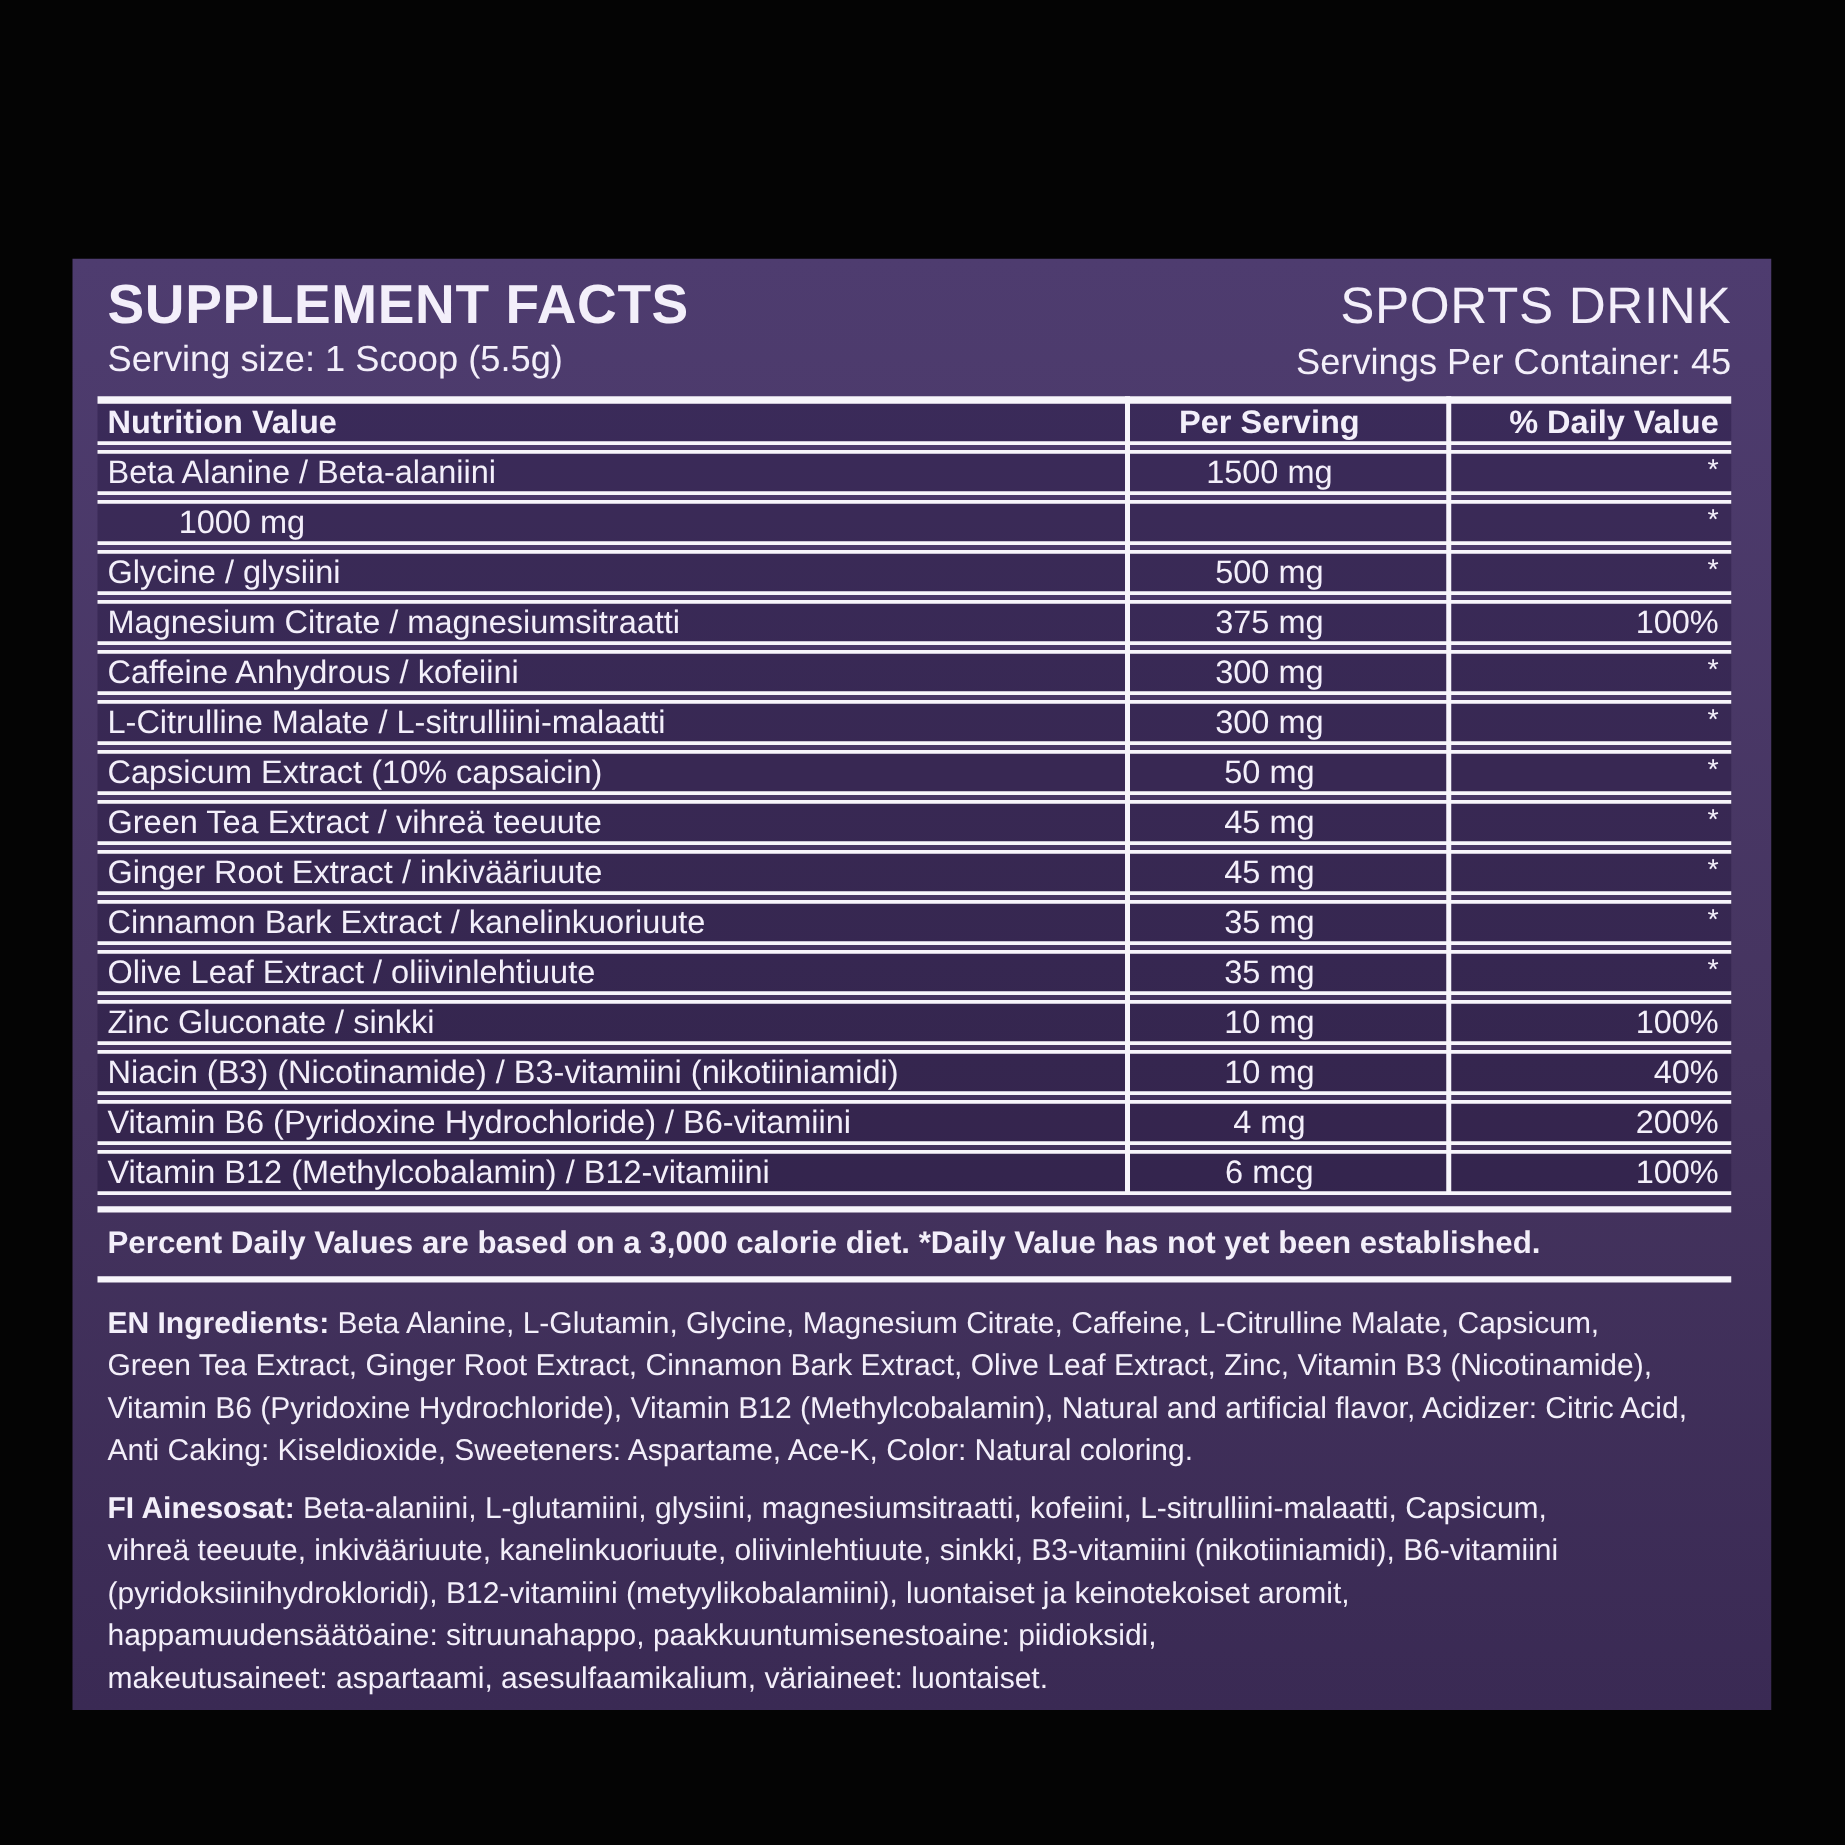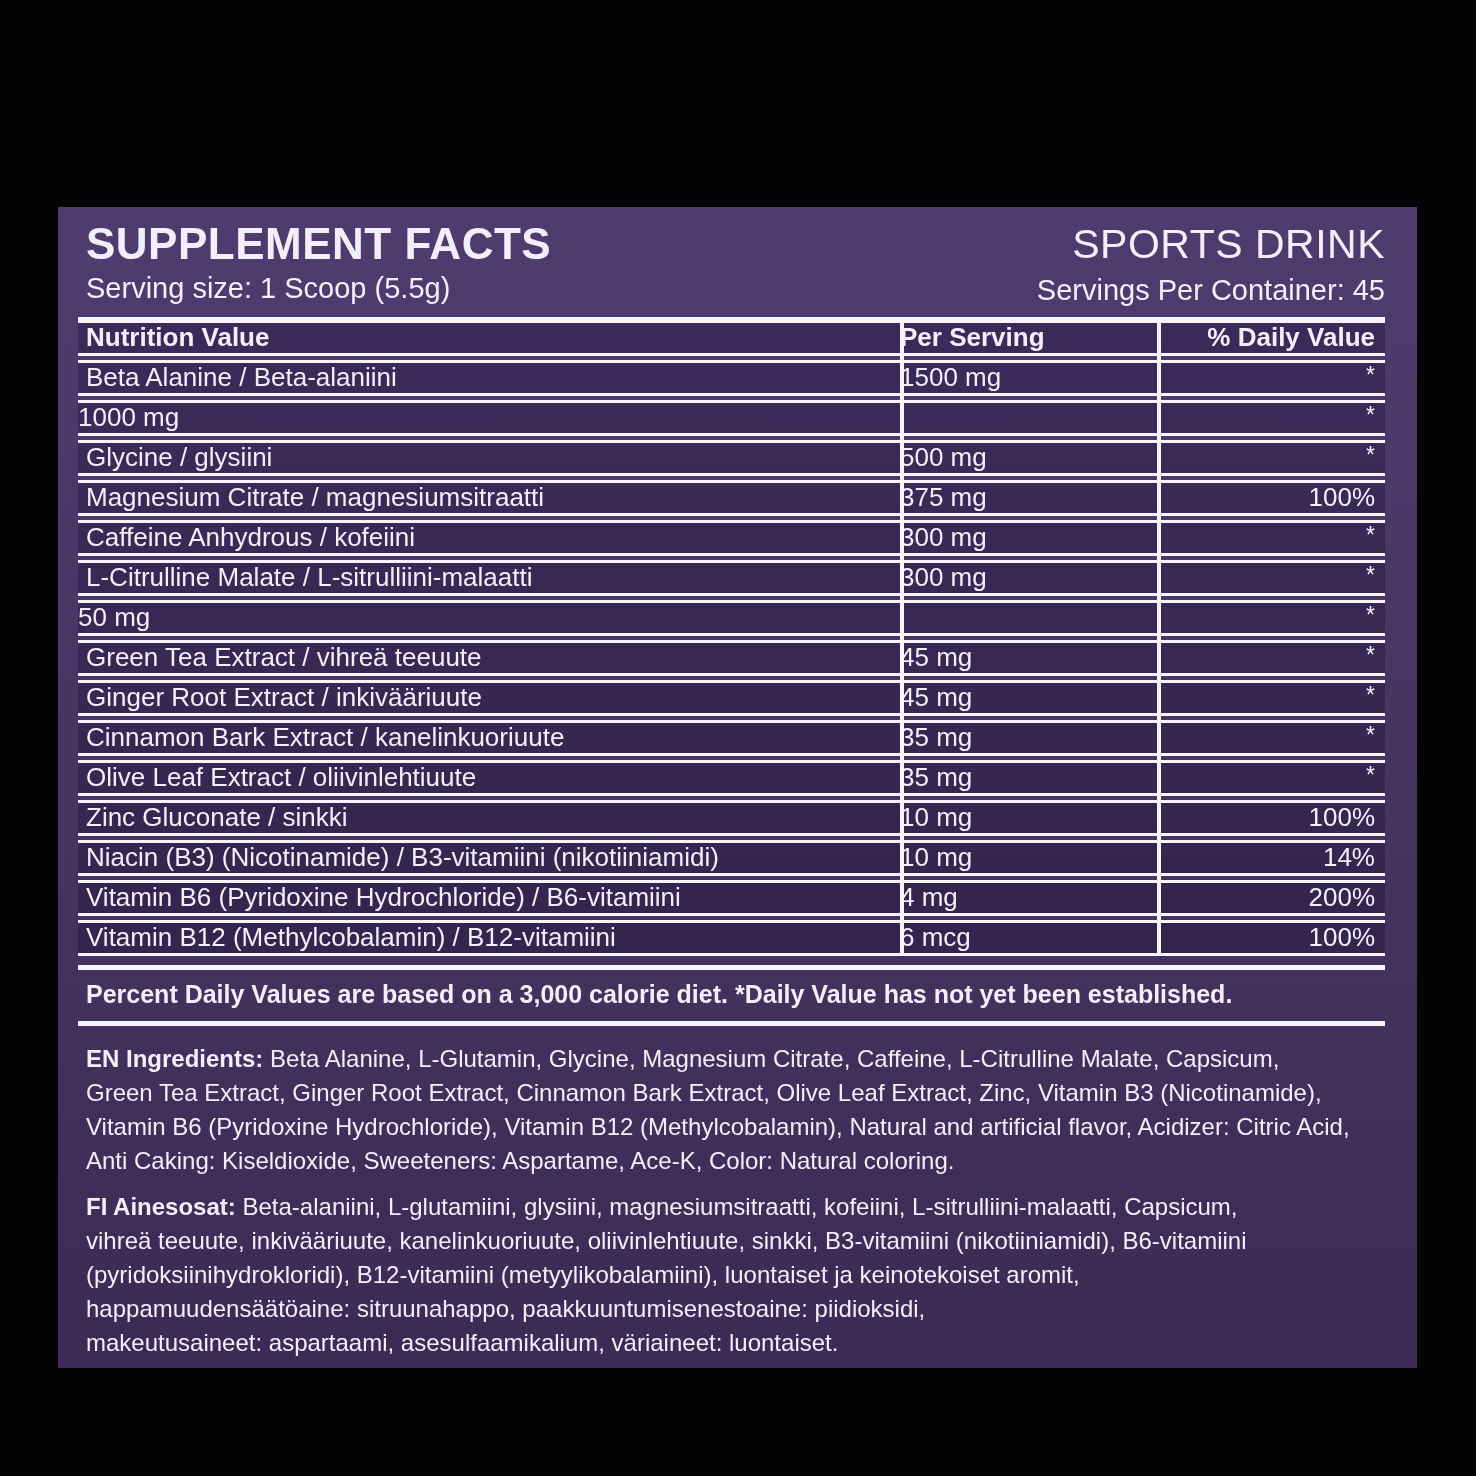"Per Serving" .c2 { text-align: left -> center }
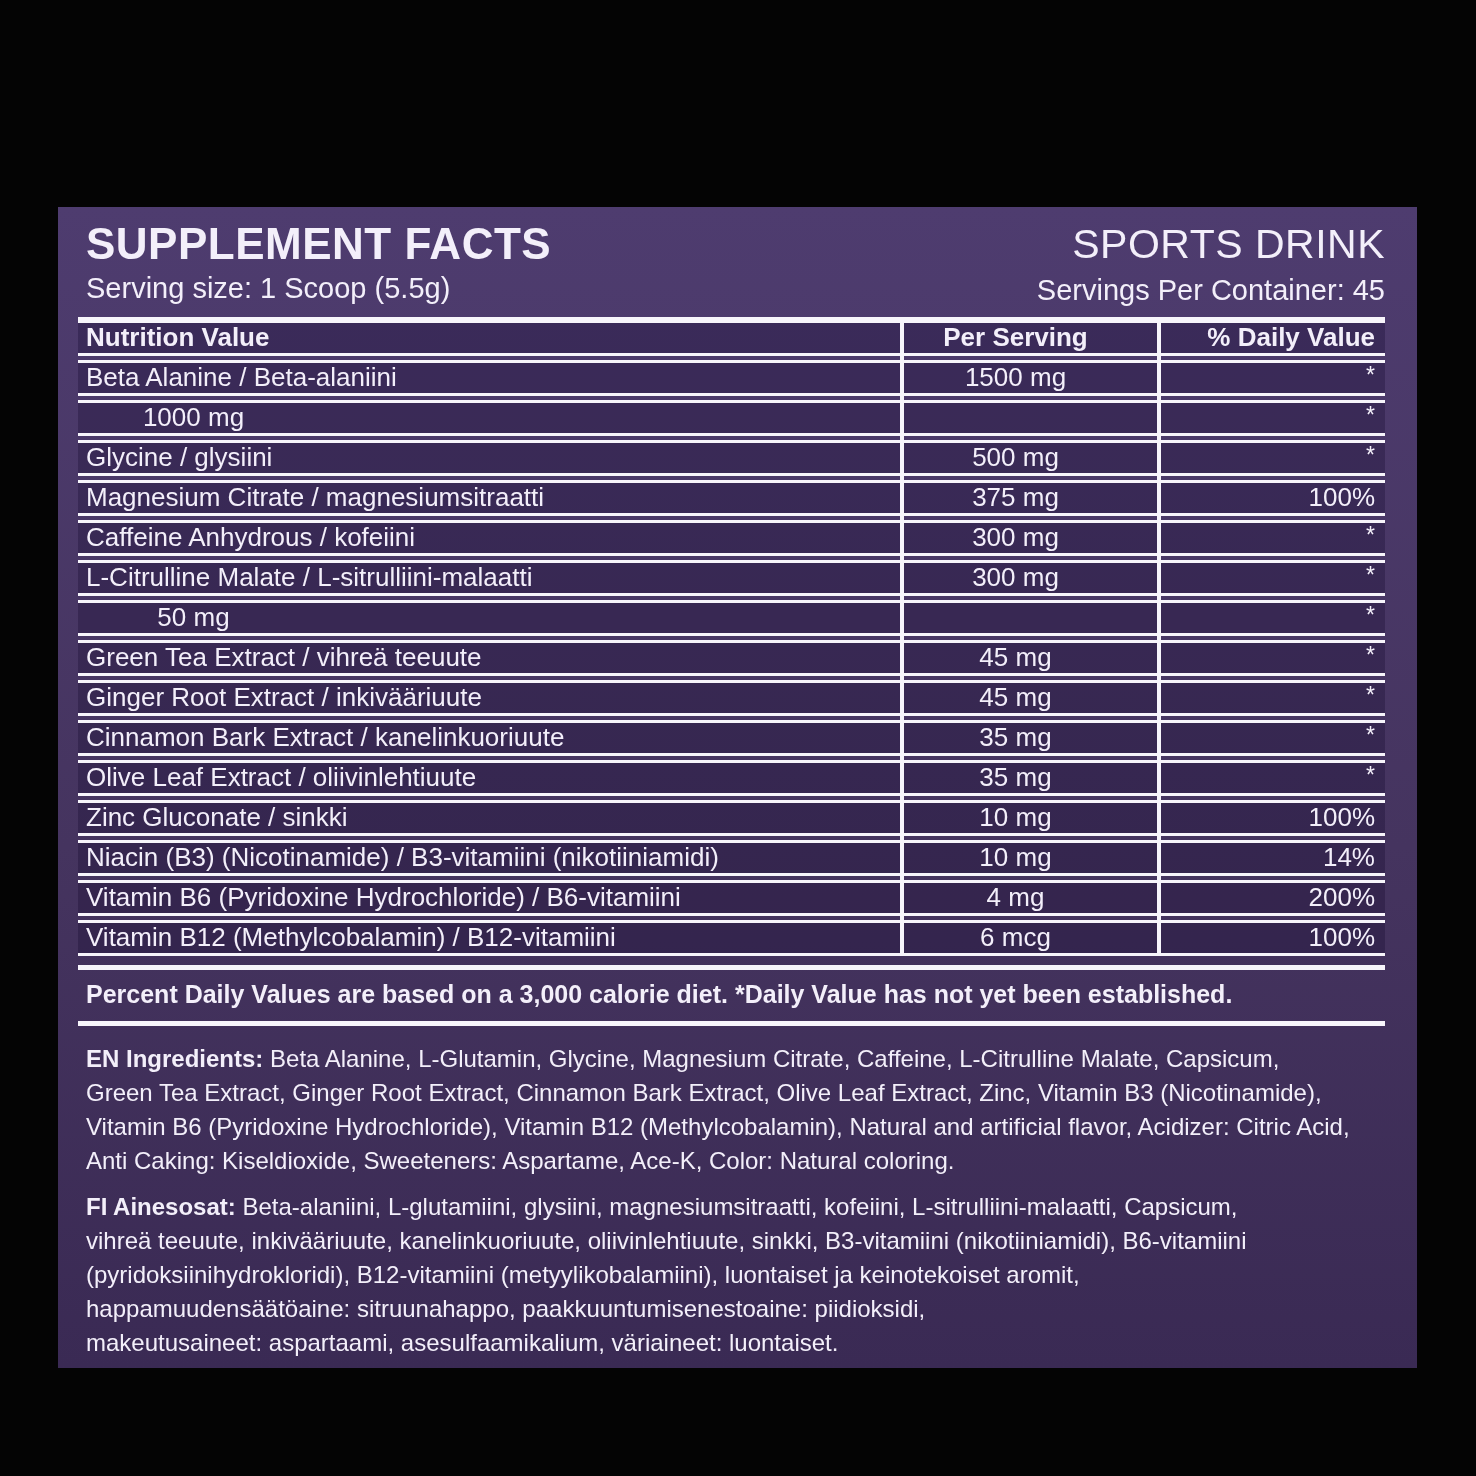"Capsicum Extract (10% capsaicin)" div.c1 { html: none -> <div>Capsicum Extract (10% capsaicin)</div> }
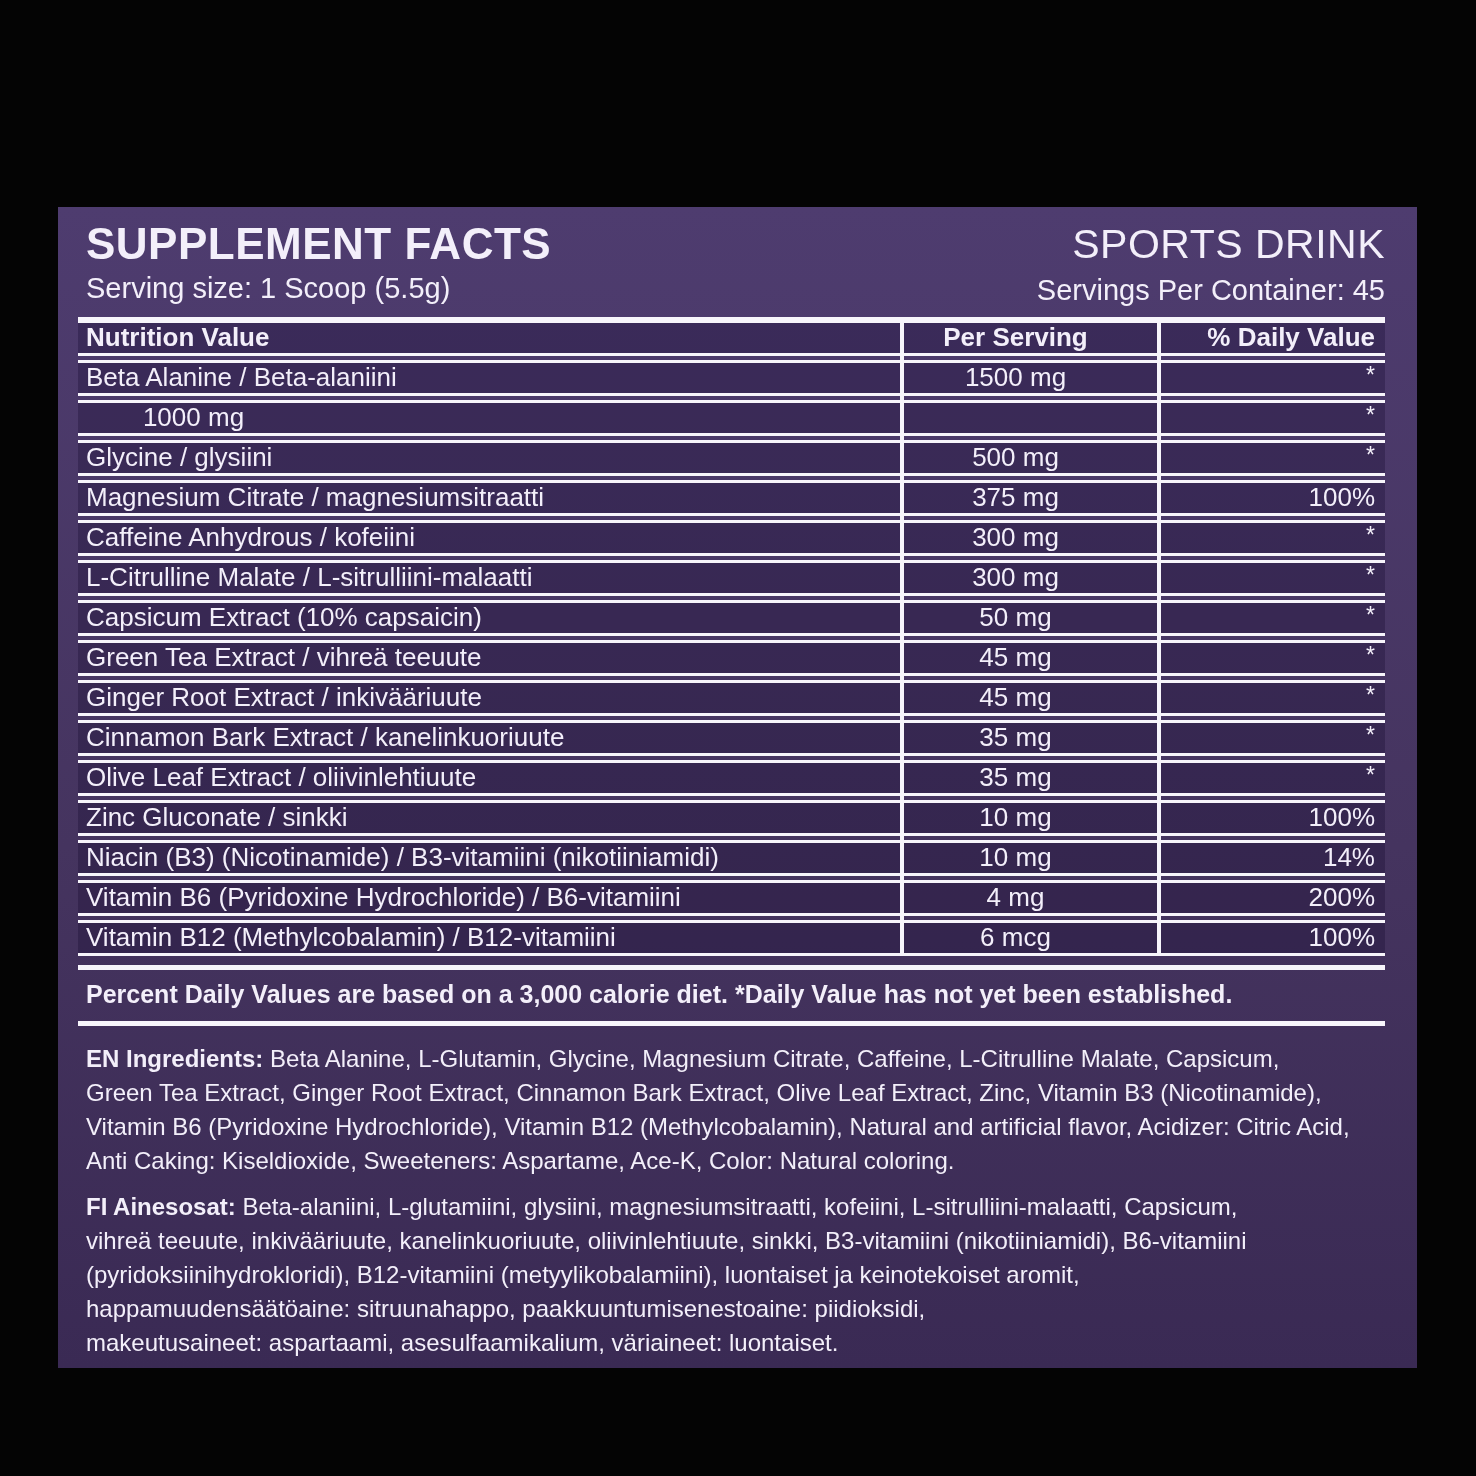"14%" div.c3 { text: 14% -> 40% }
